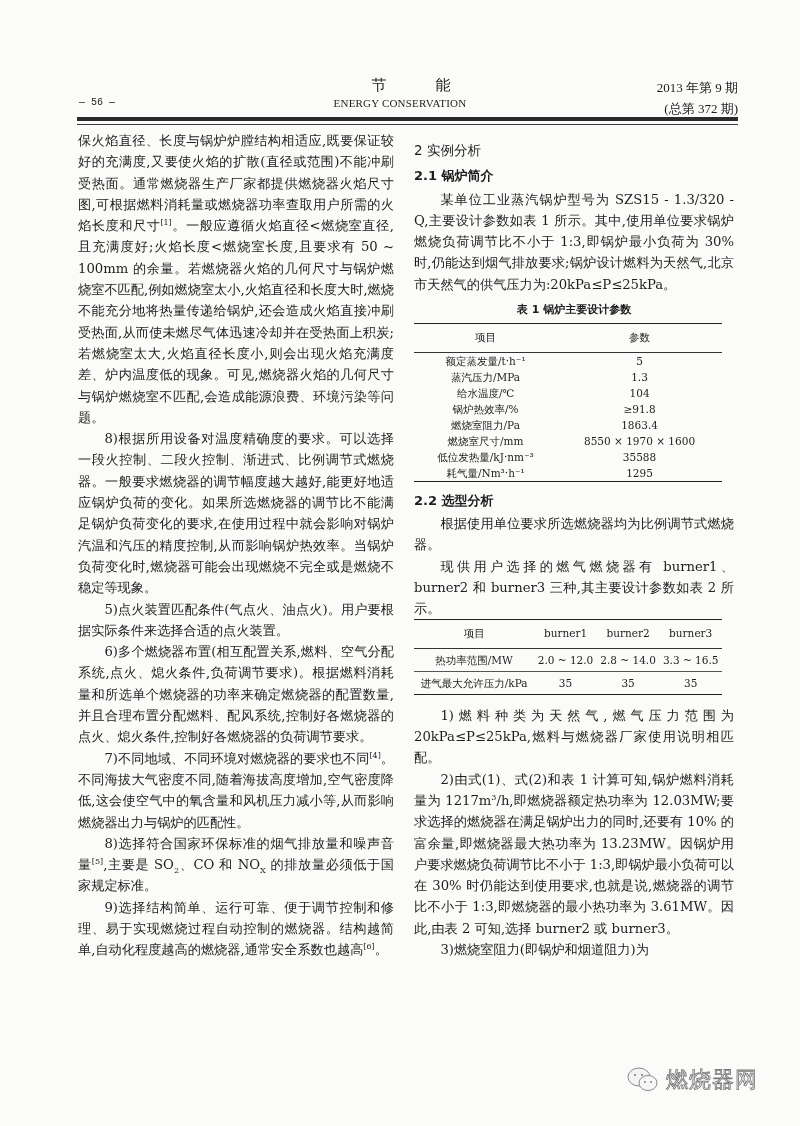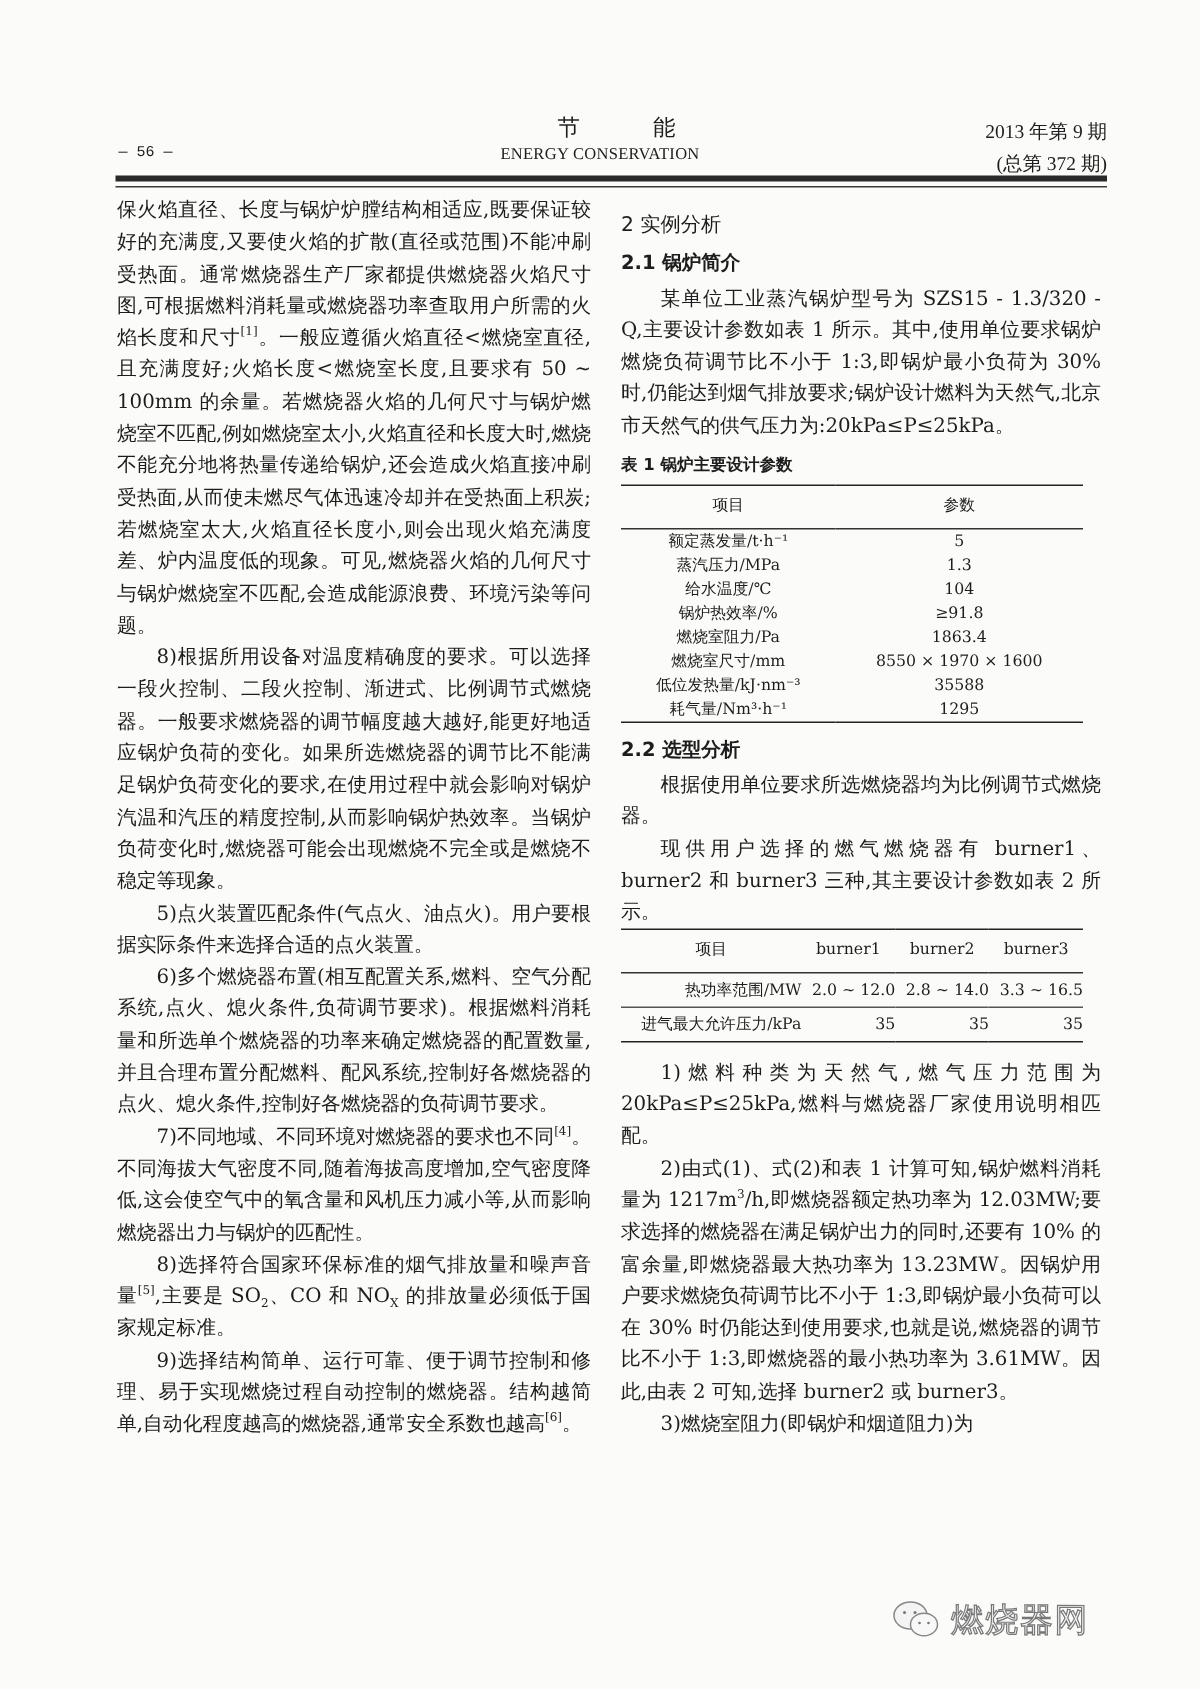"表 1 锅炉主要设计参数" .tcap { text-align: none -> center }
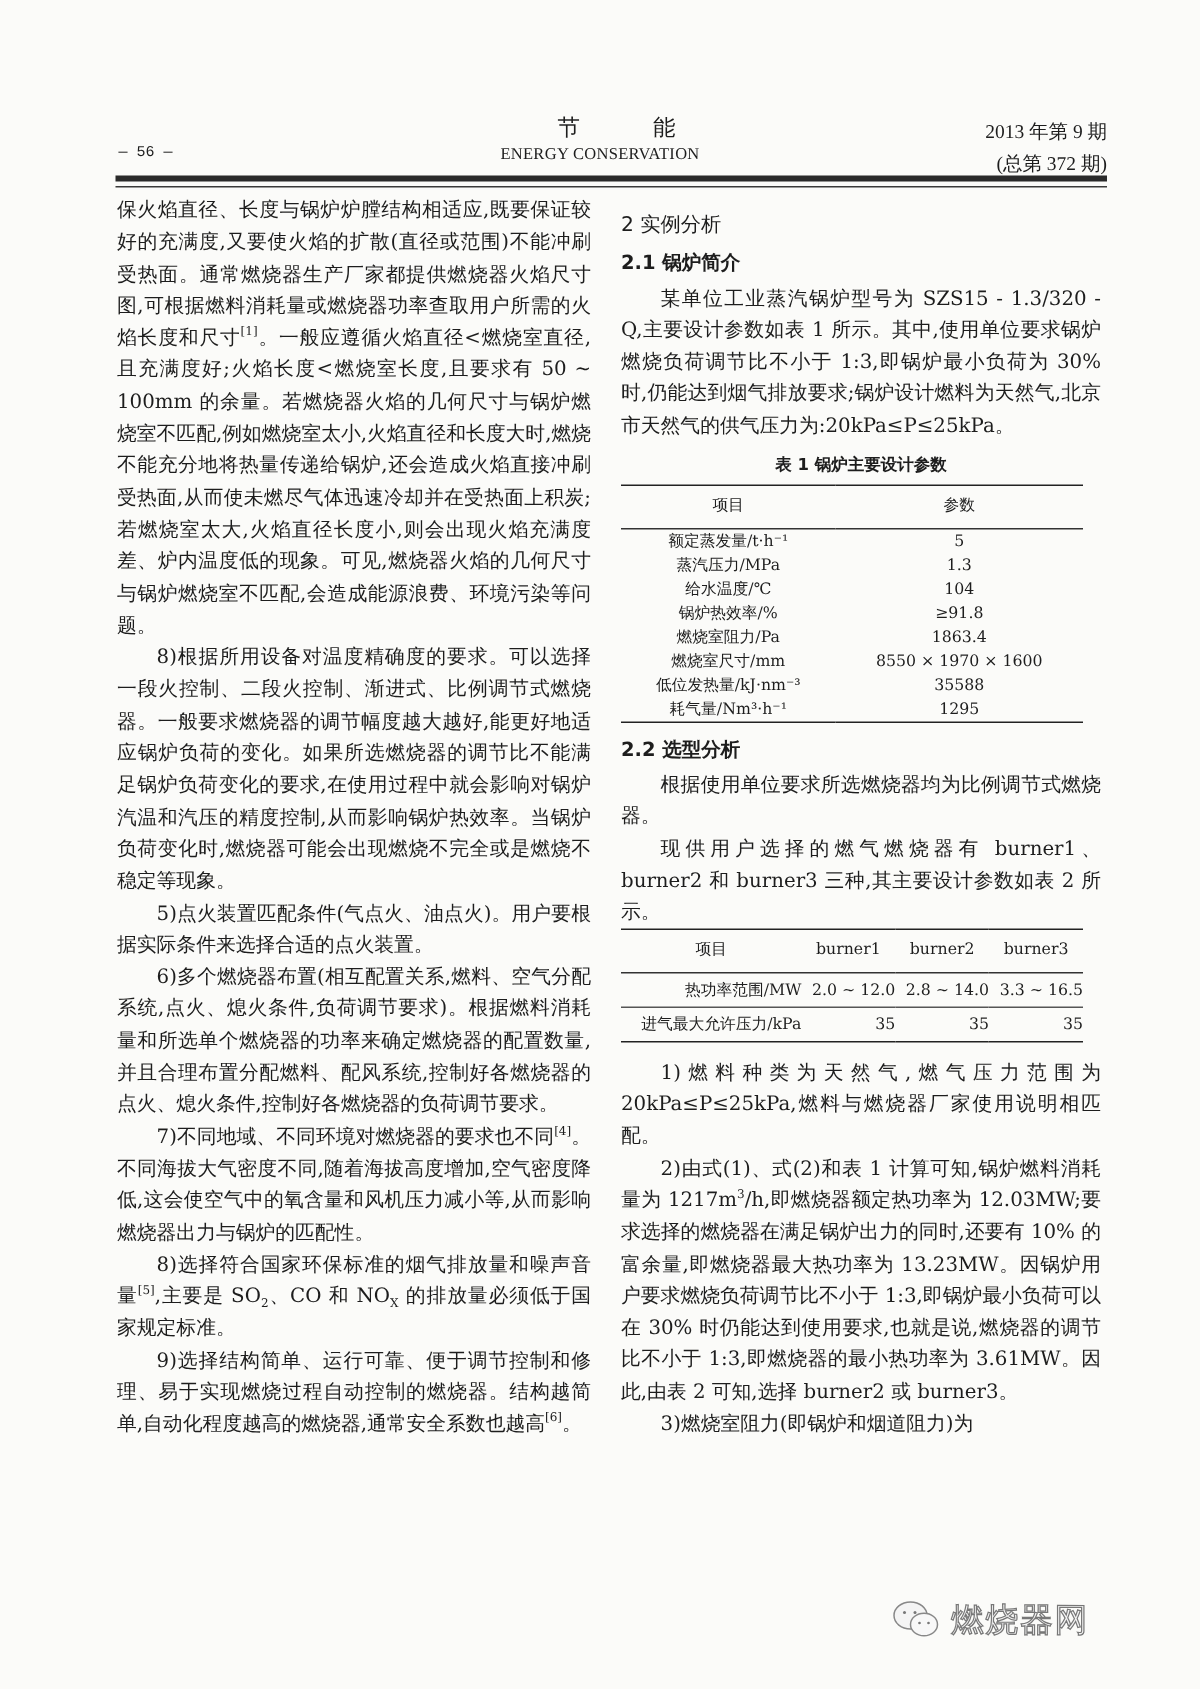"热功率范围/MW" .t2 td { text-align: right -> none }
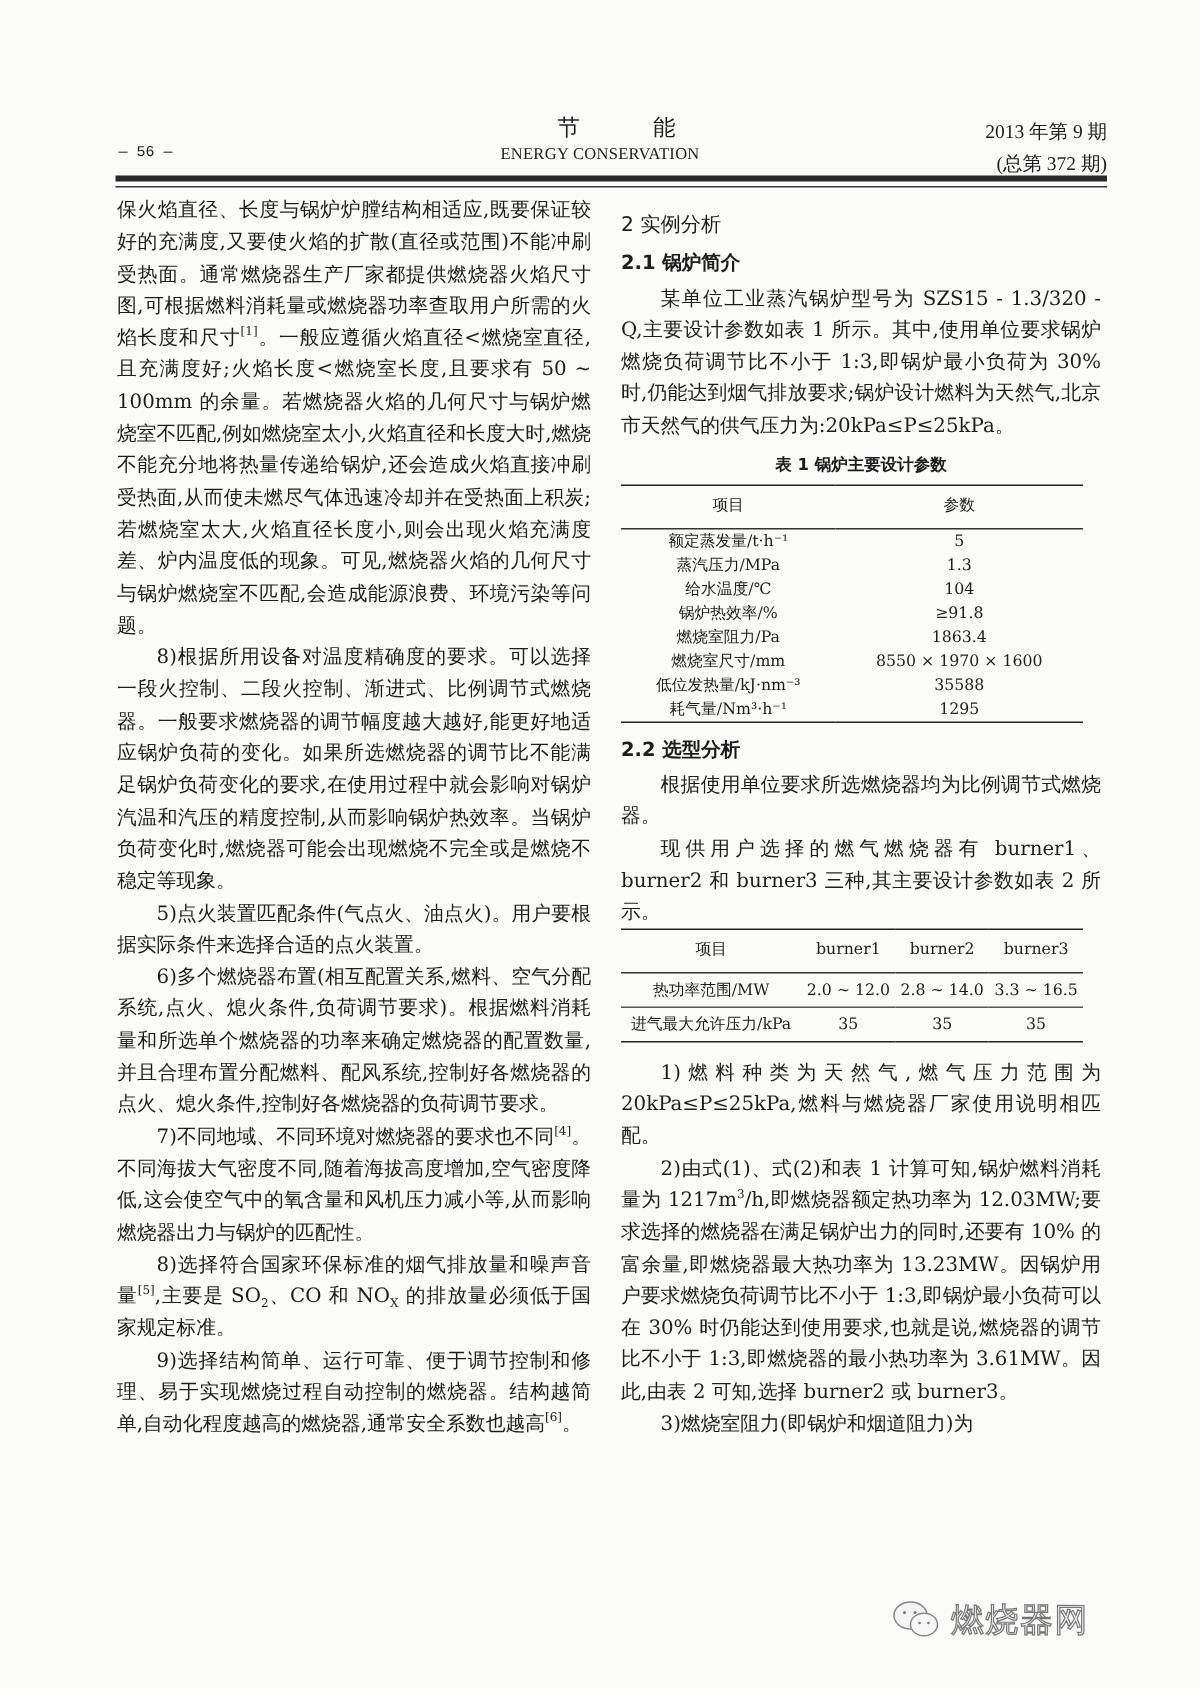"燃烧器网" .watermark { left: 594px -> 626px }
